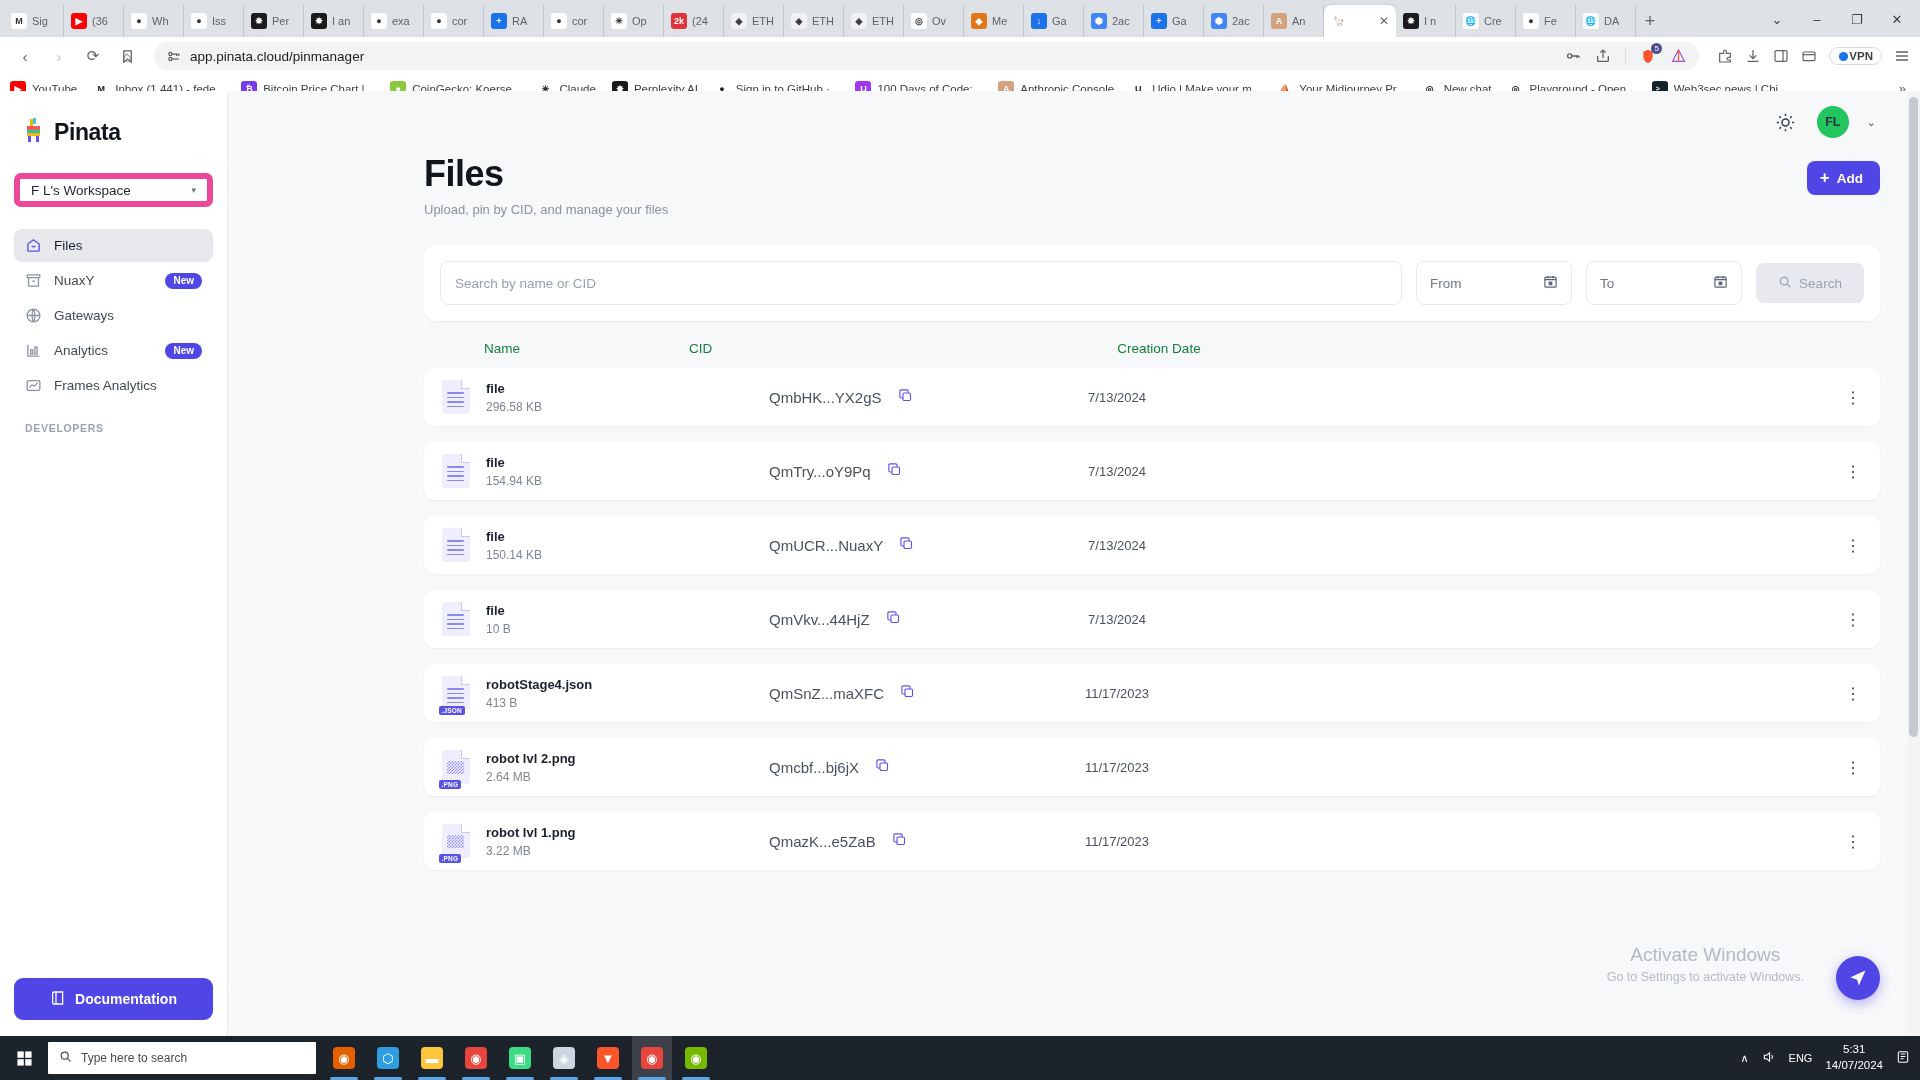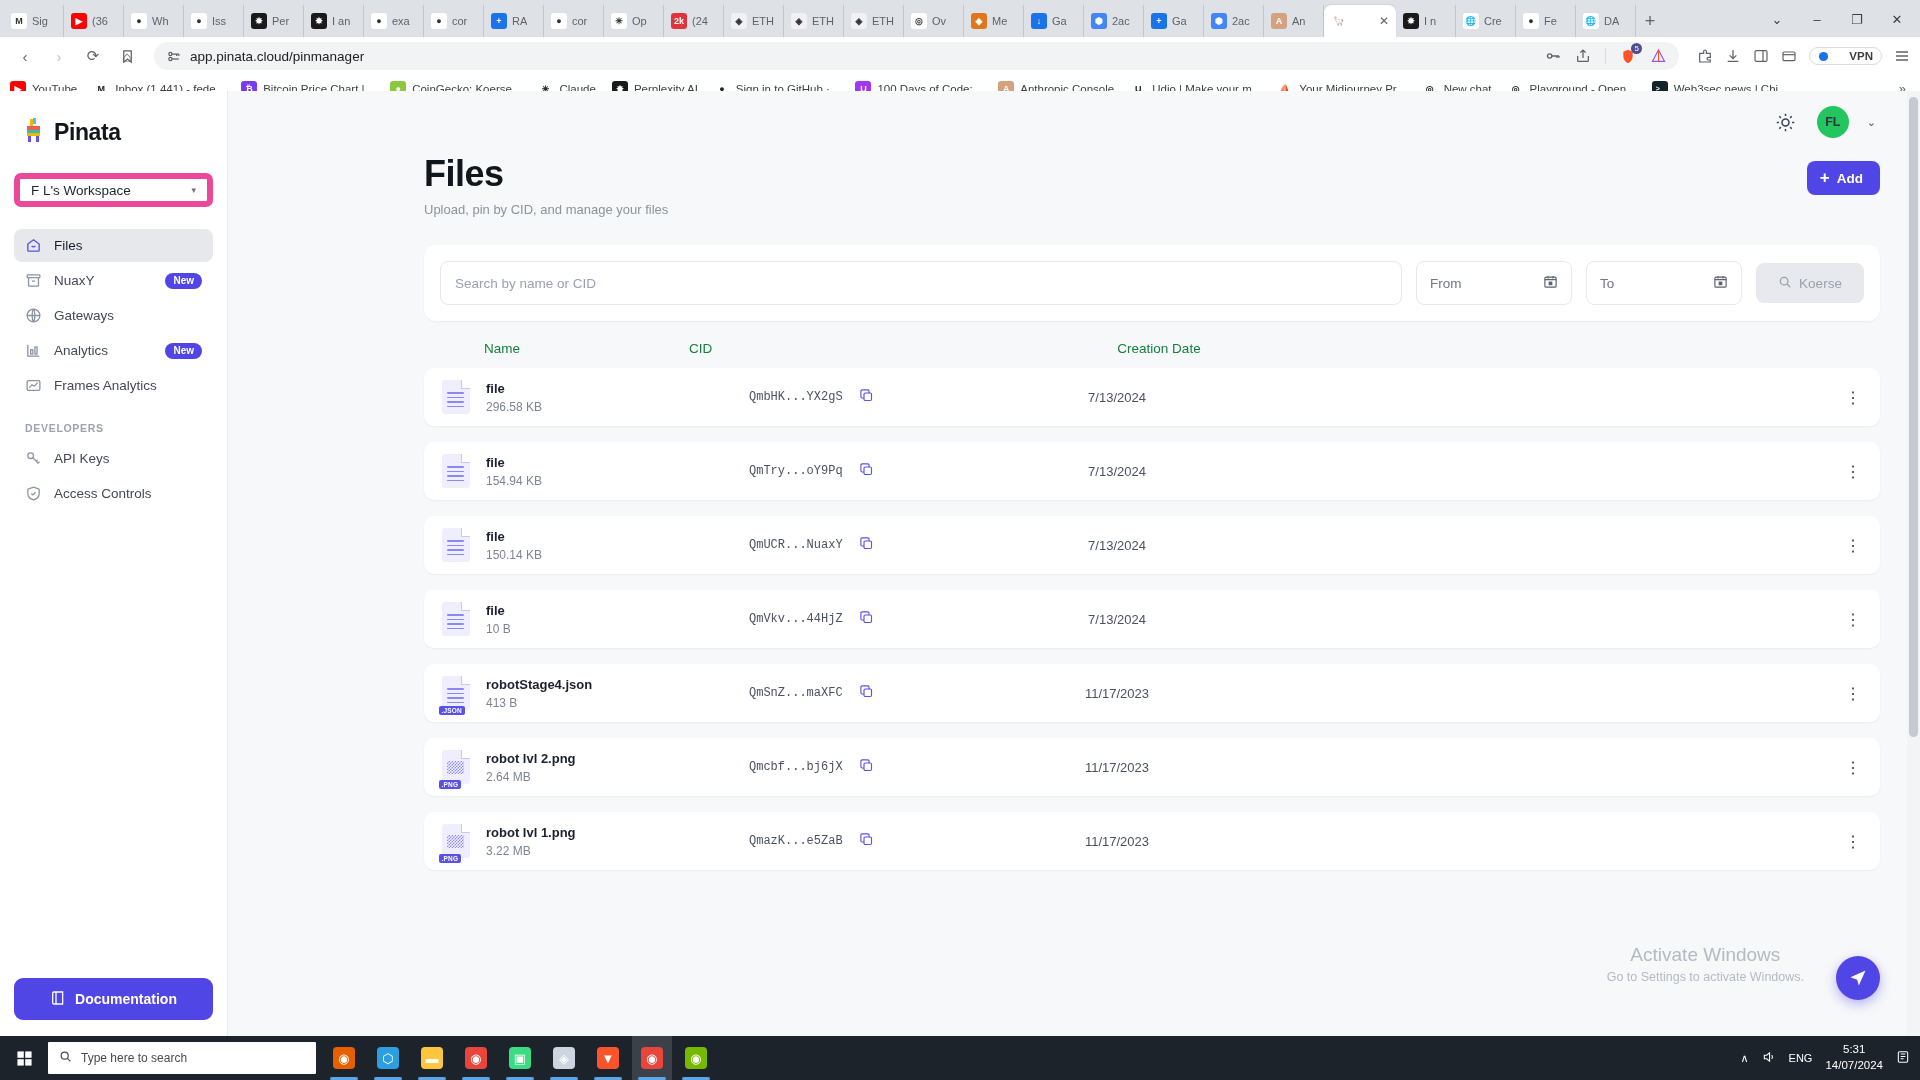"VPN" .vpnpill { gap: 20px -> 0 }
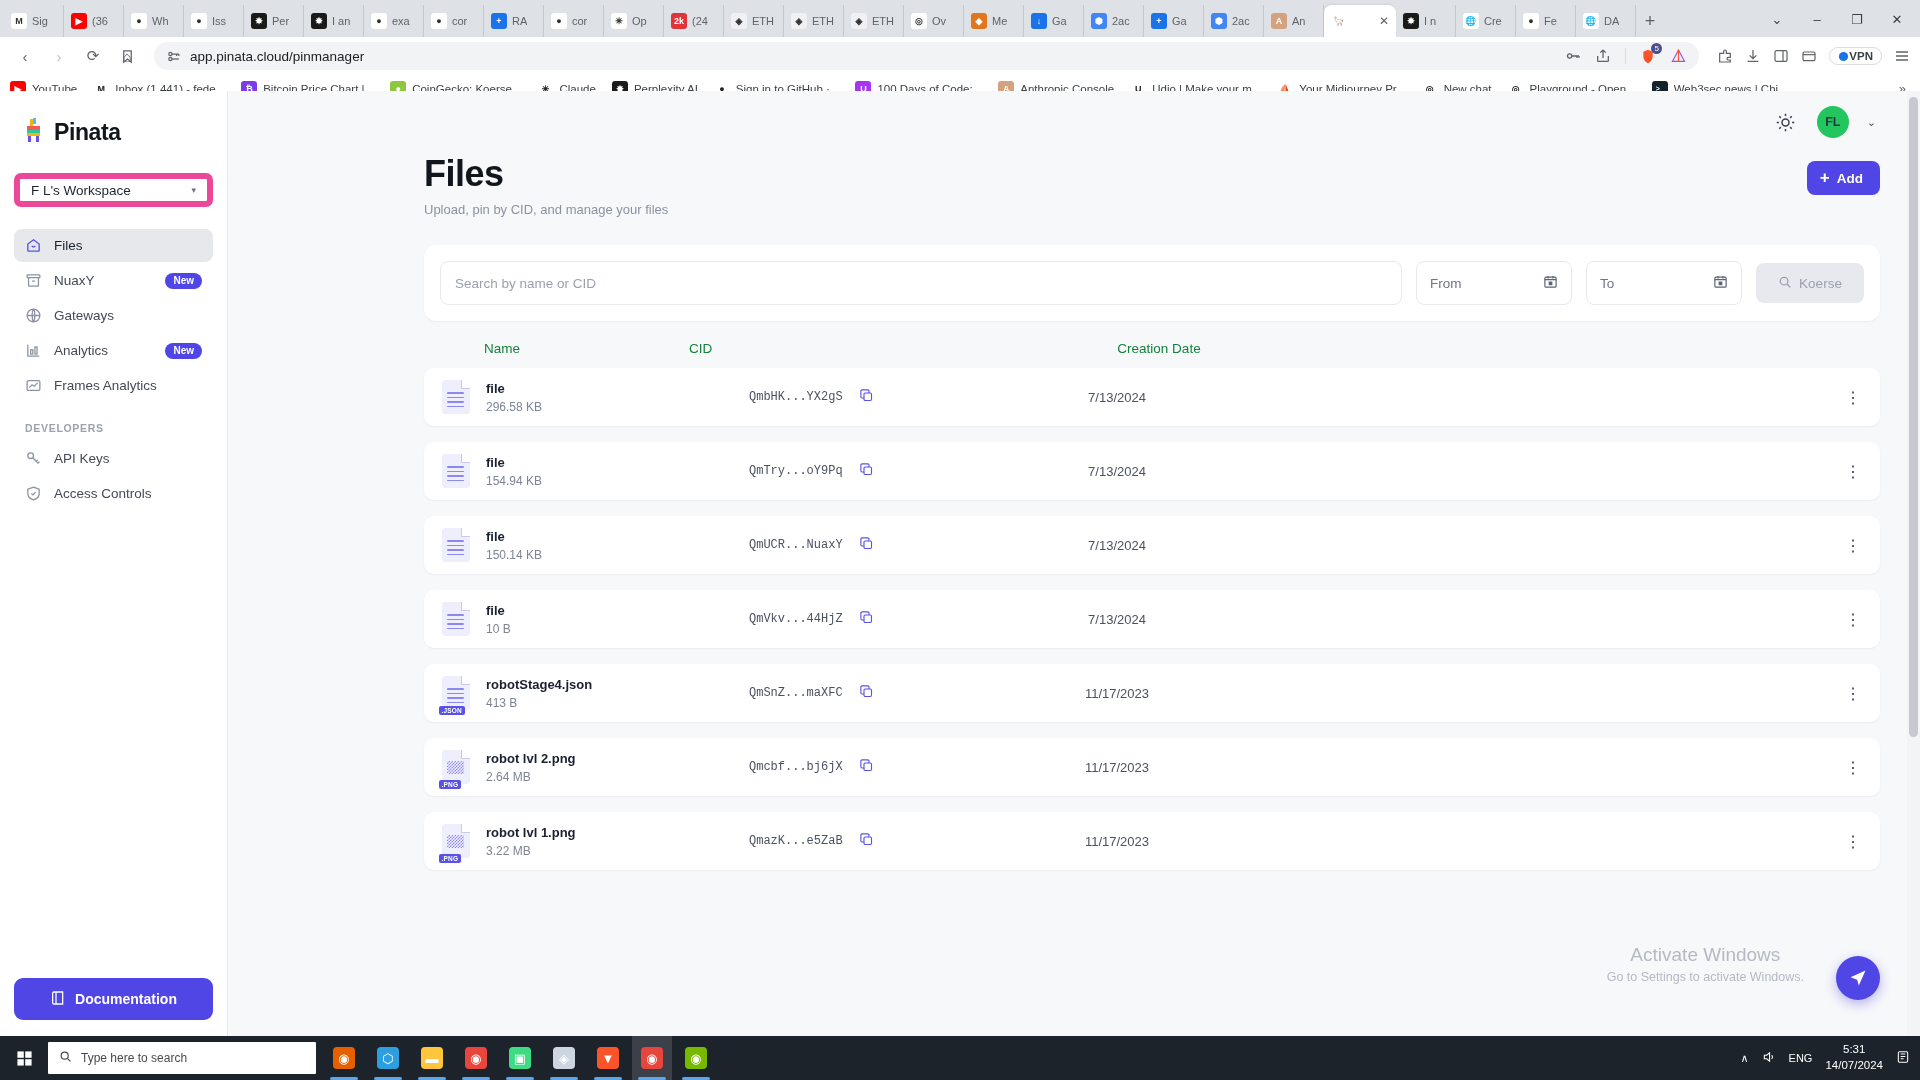"Koerse" span { text: Koerse -> Search }
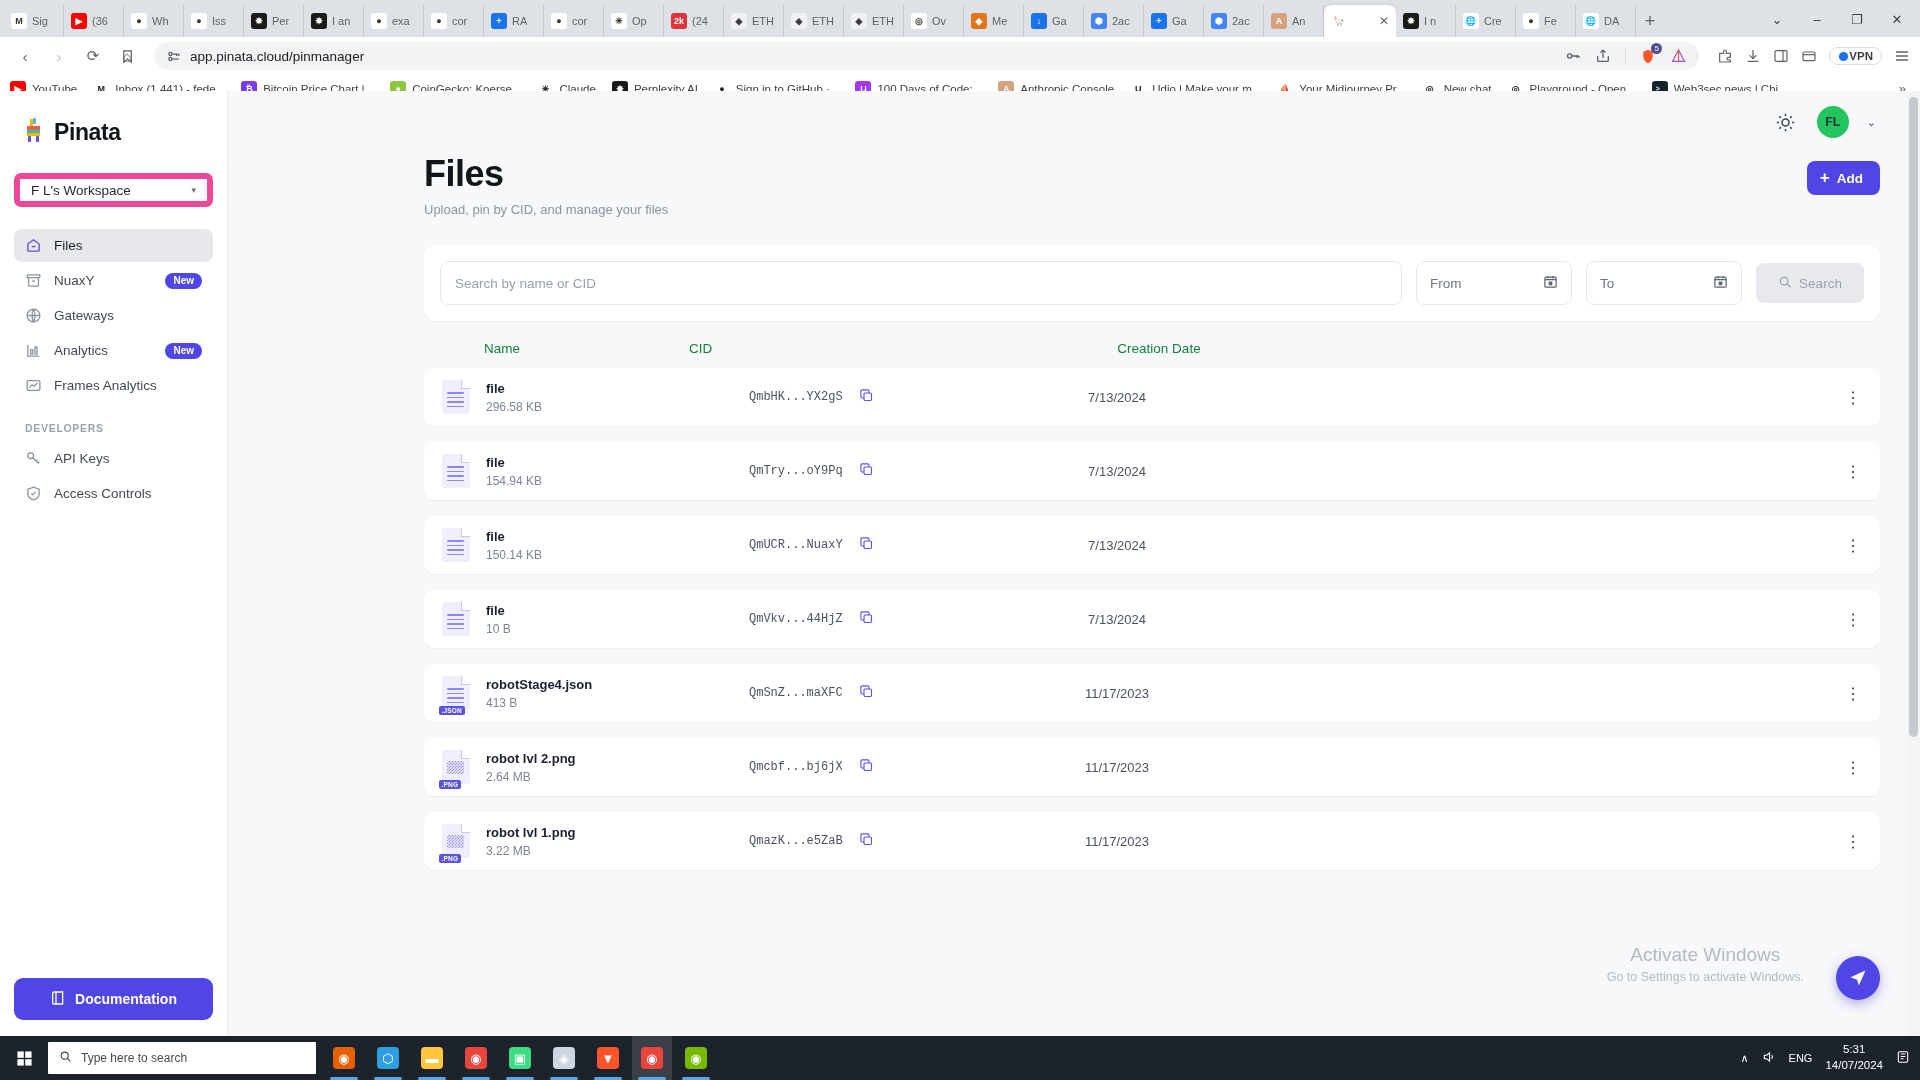"QmbHK...YX2gS" .cid-txt { font-family: Liberation Mono, monospace -> Liberation Sans, sans-serif; font-size: 12px -> 15px; margin-left: none -> 20px }
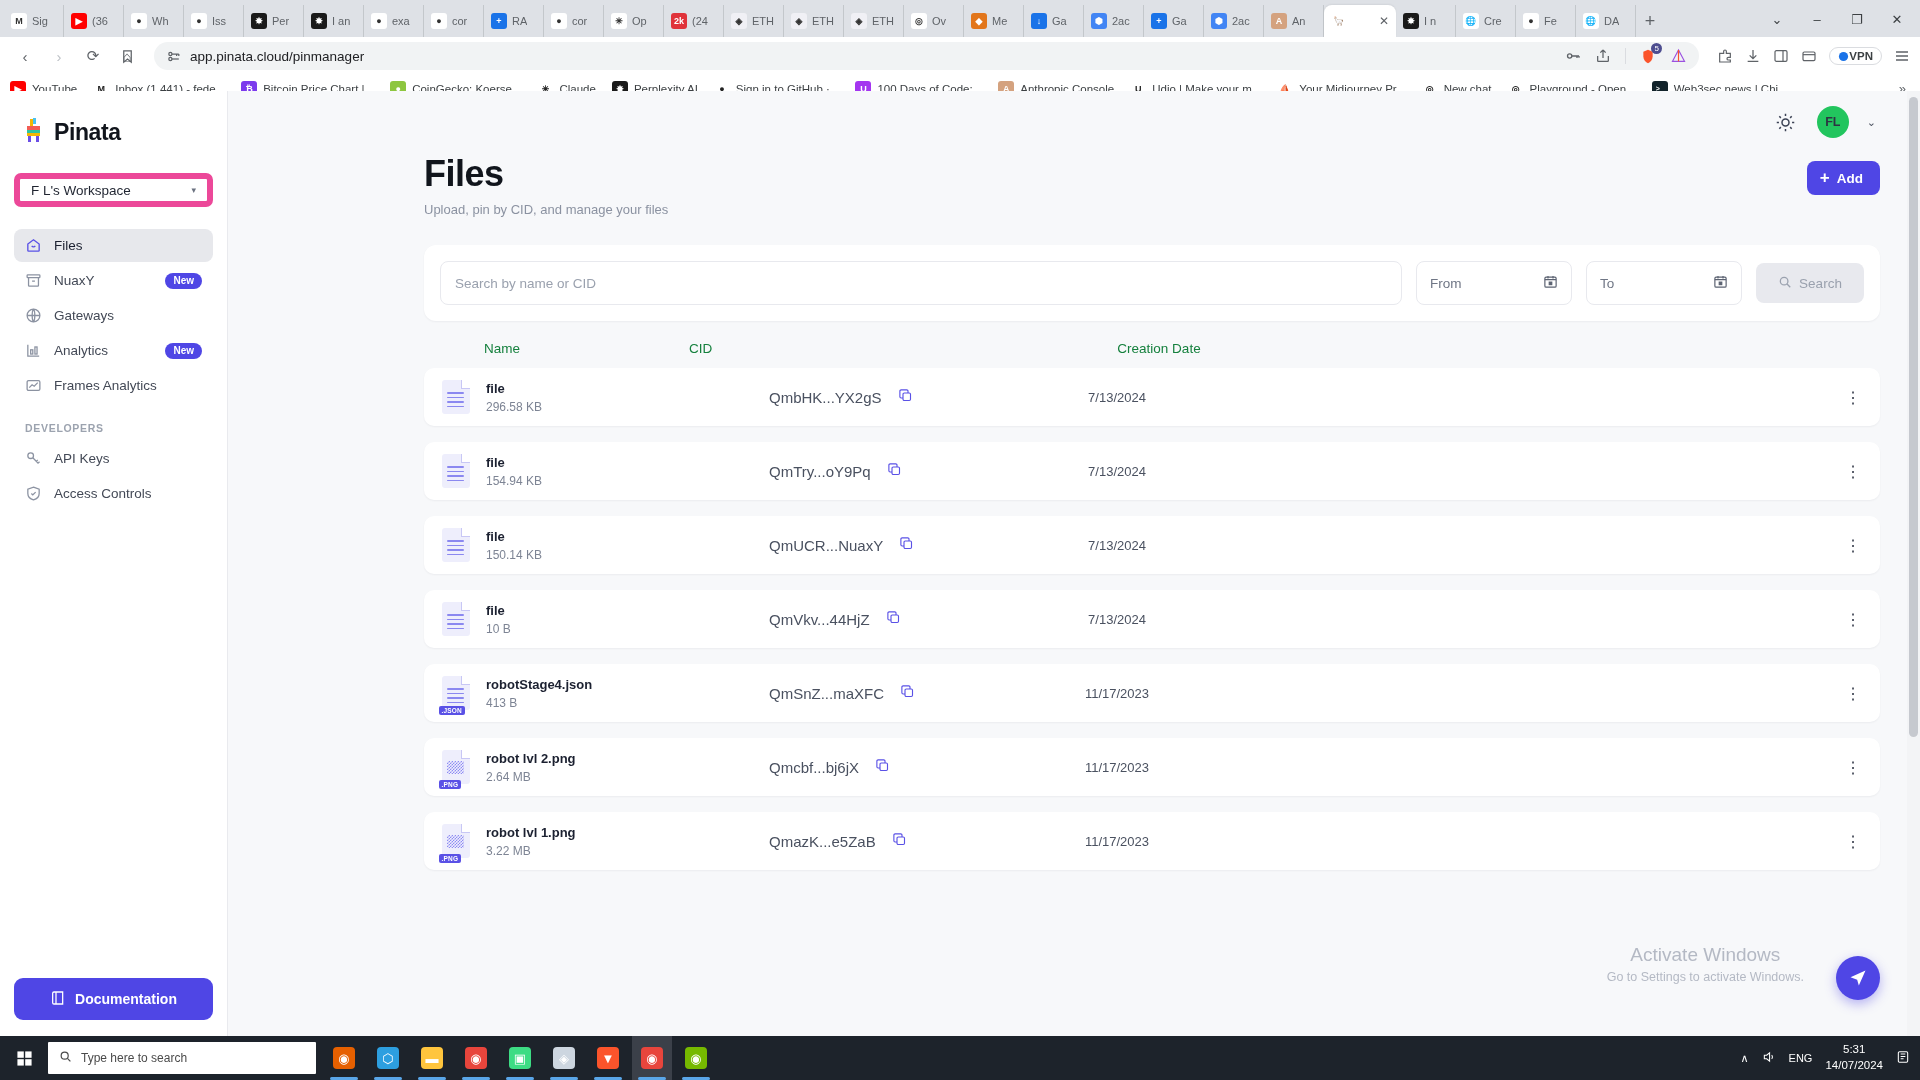"API Keys" div.nav { html: <div> <div> <span> <svg> <circle></circle> <path></path> </svg> </span> <span>API Keys</span> </div> <div> <span> <svg> <path></path> <path></path> </svg> </span> <span>Access Controls</span> </div> </div> -> none }
